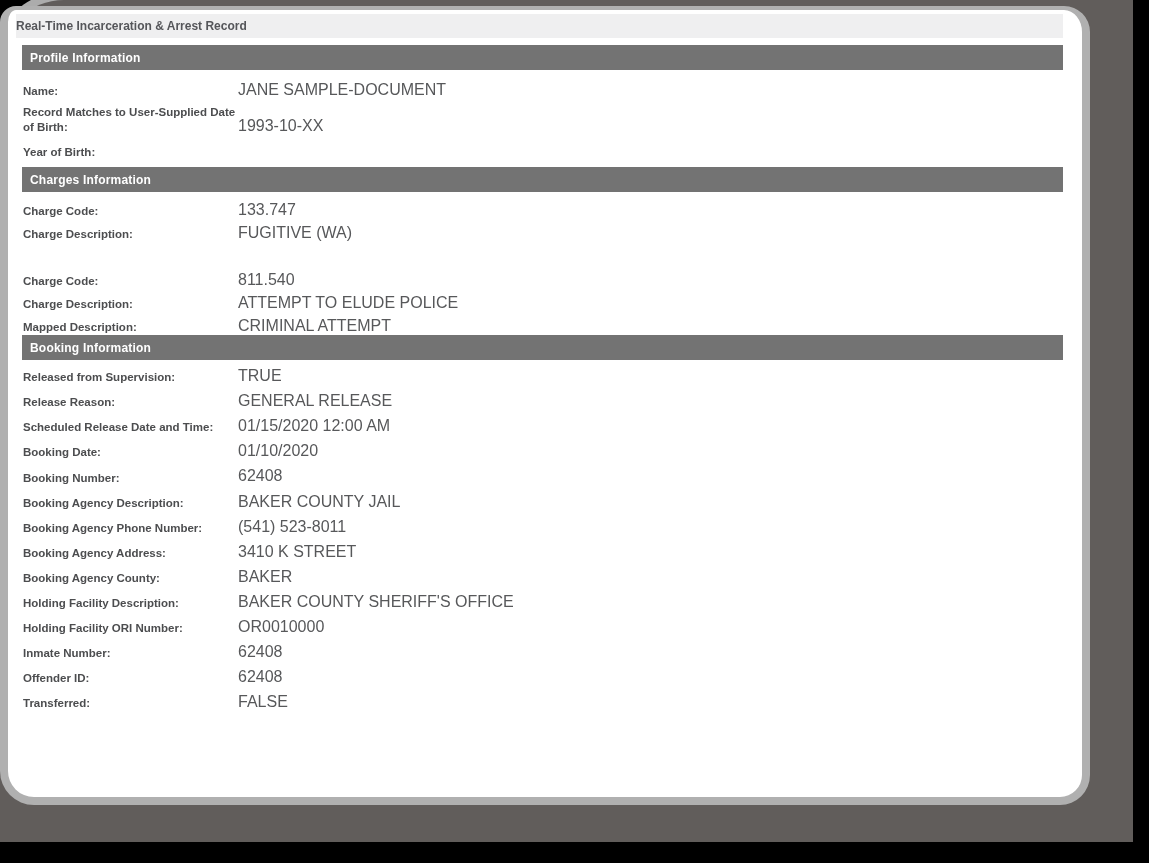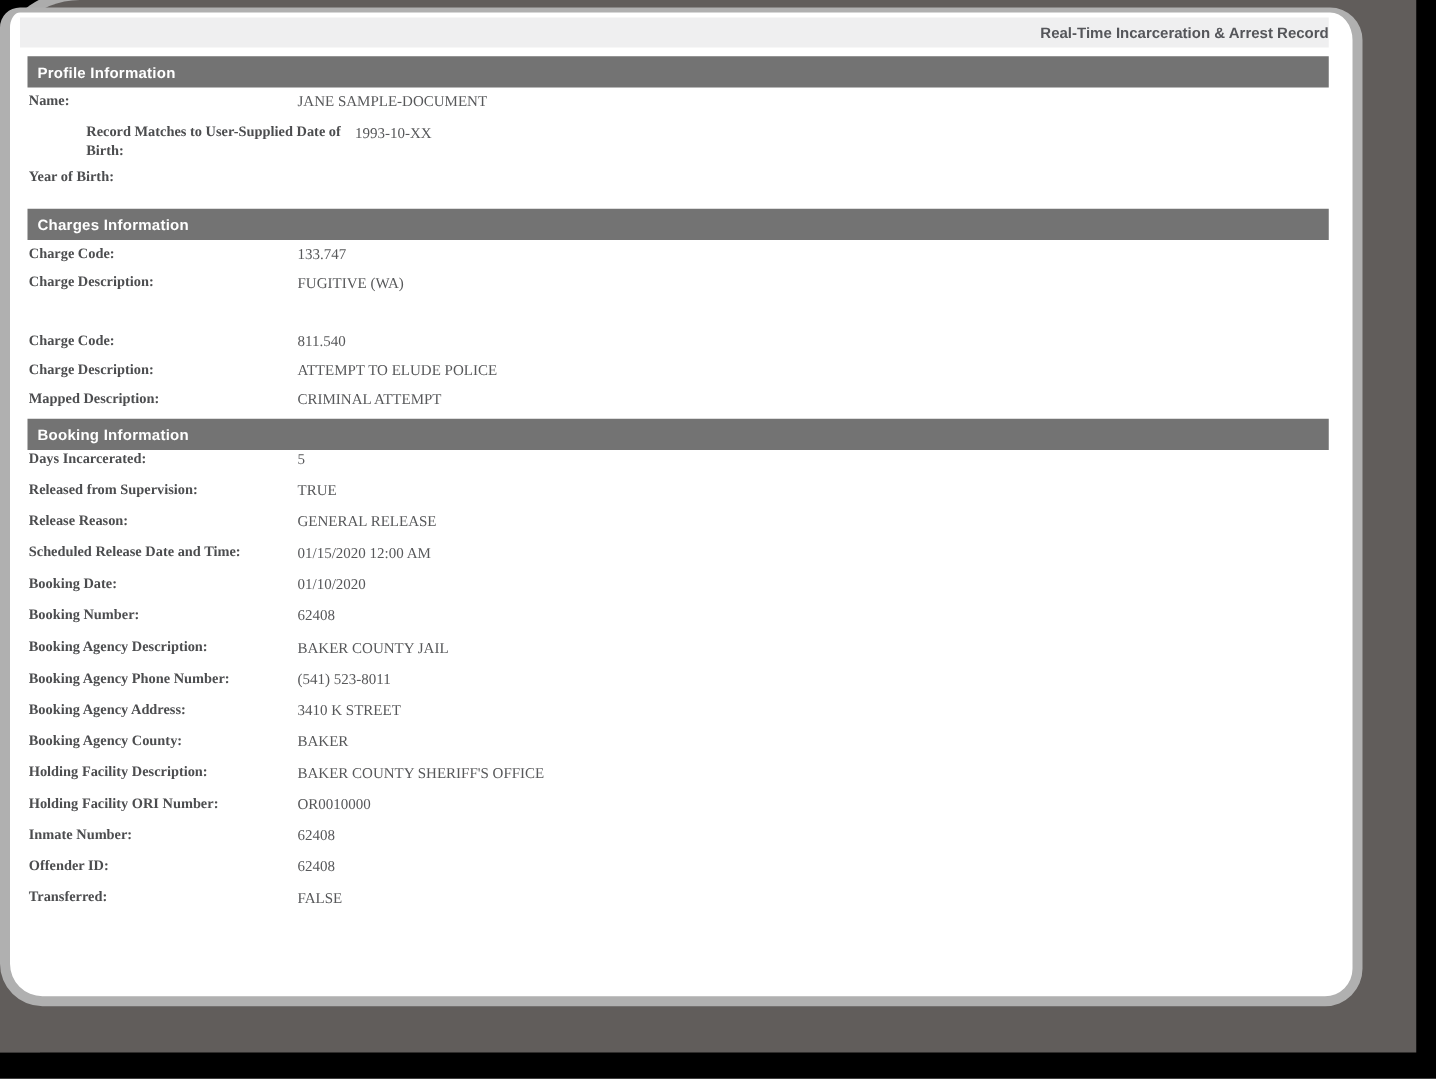"Real-Time Incarceration & Arrest Record" .titlebar { justify-content: flex-end -> flex-start }
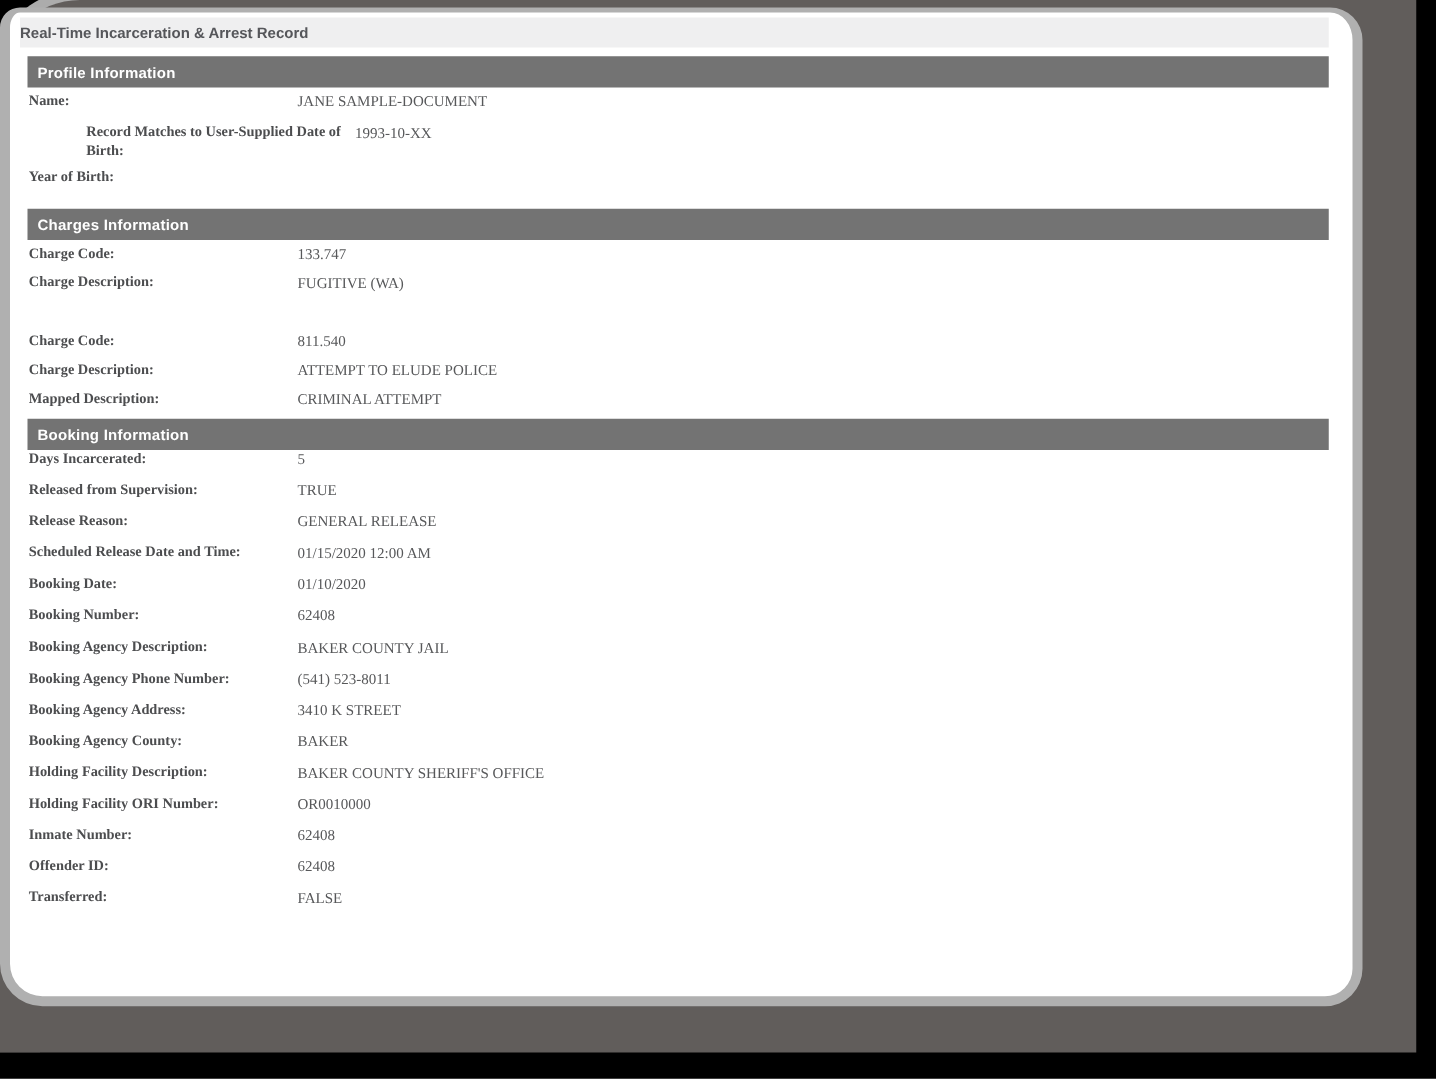"Name:" .r { align-items: flex-start -> flex-end; font-family: Liberation Serif, serif -> none }
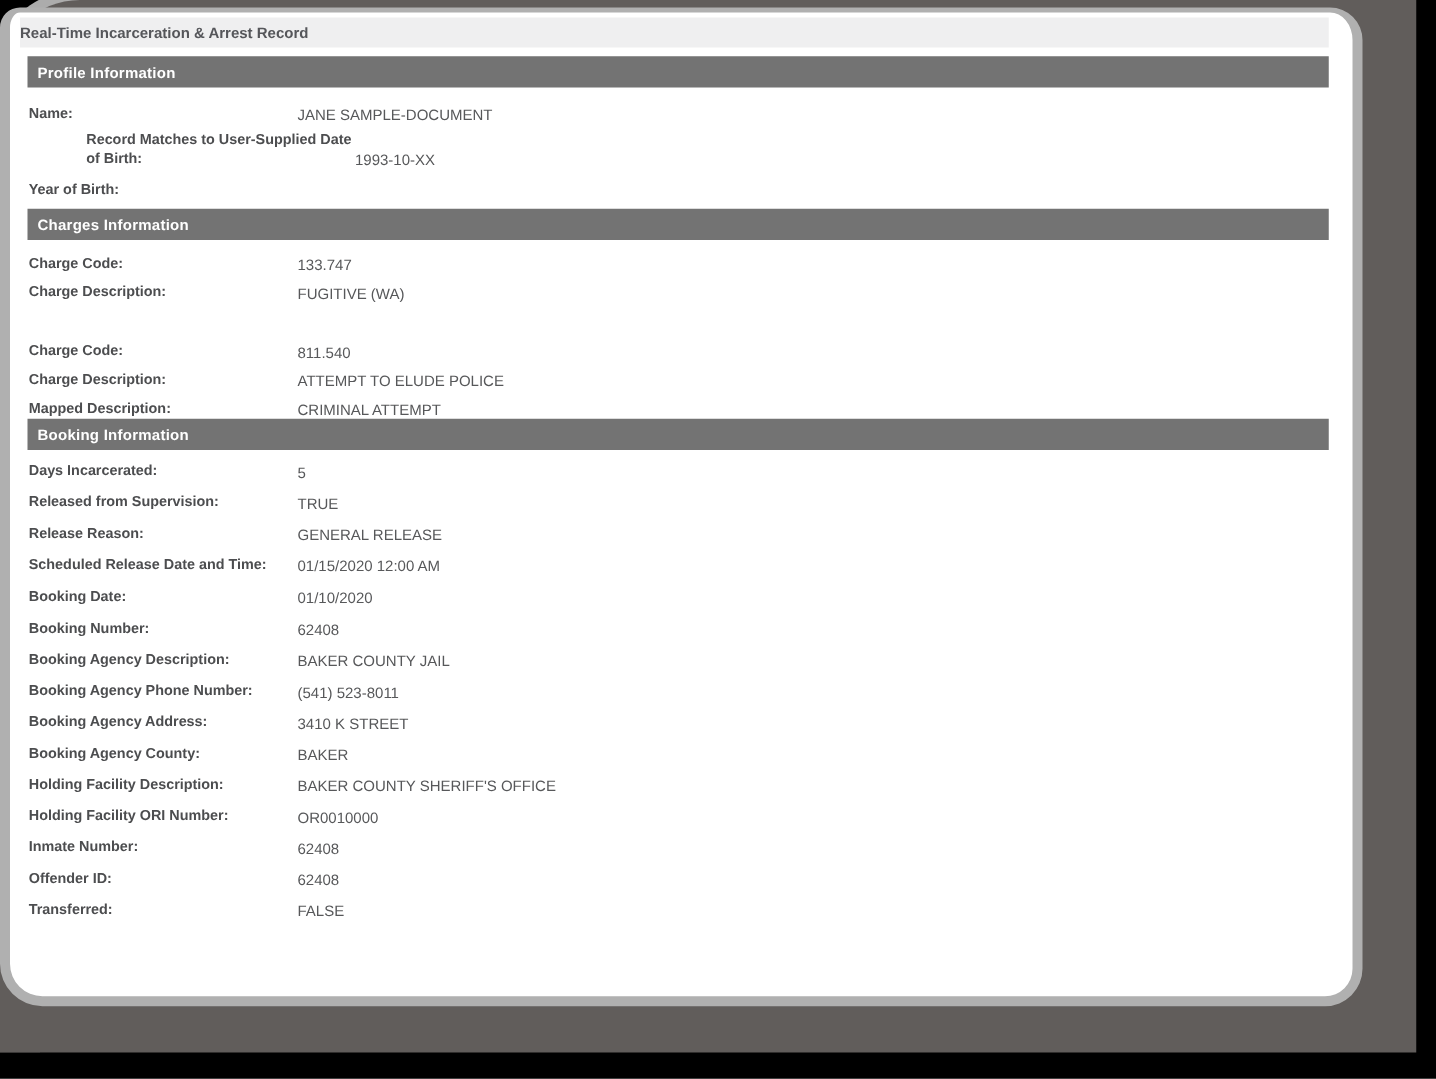"JANE SAMPLE-DOCUMENT" .v { font-size: 12px -> 16px }
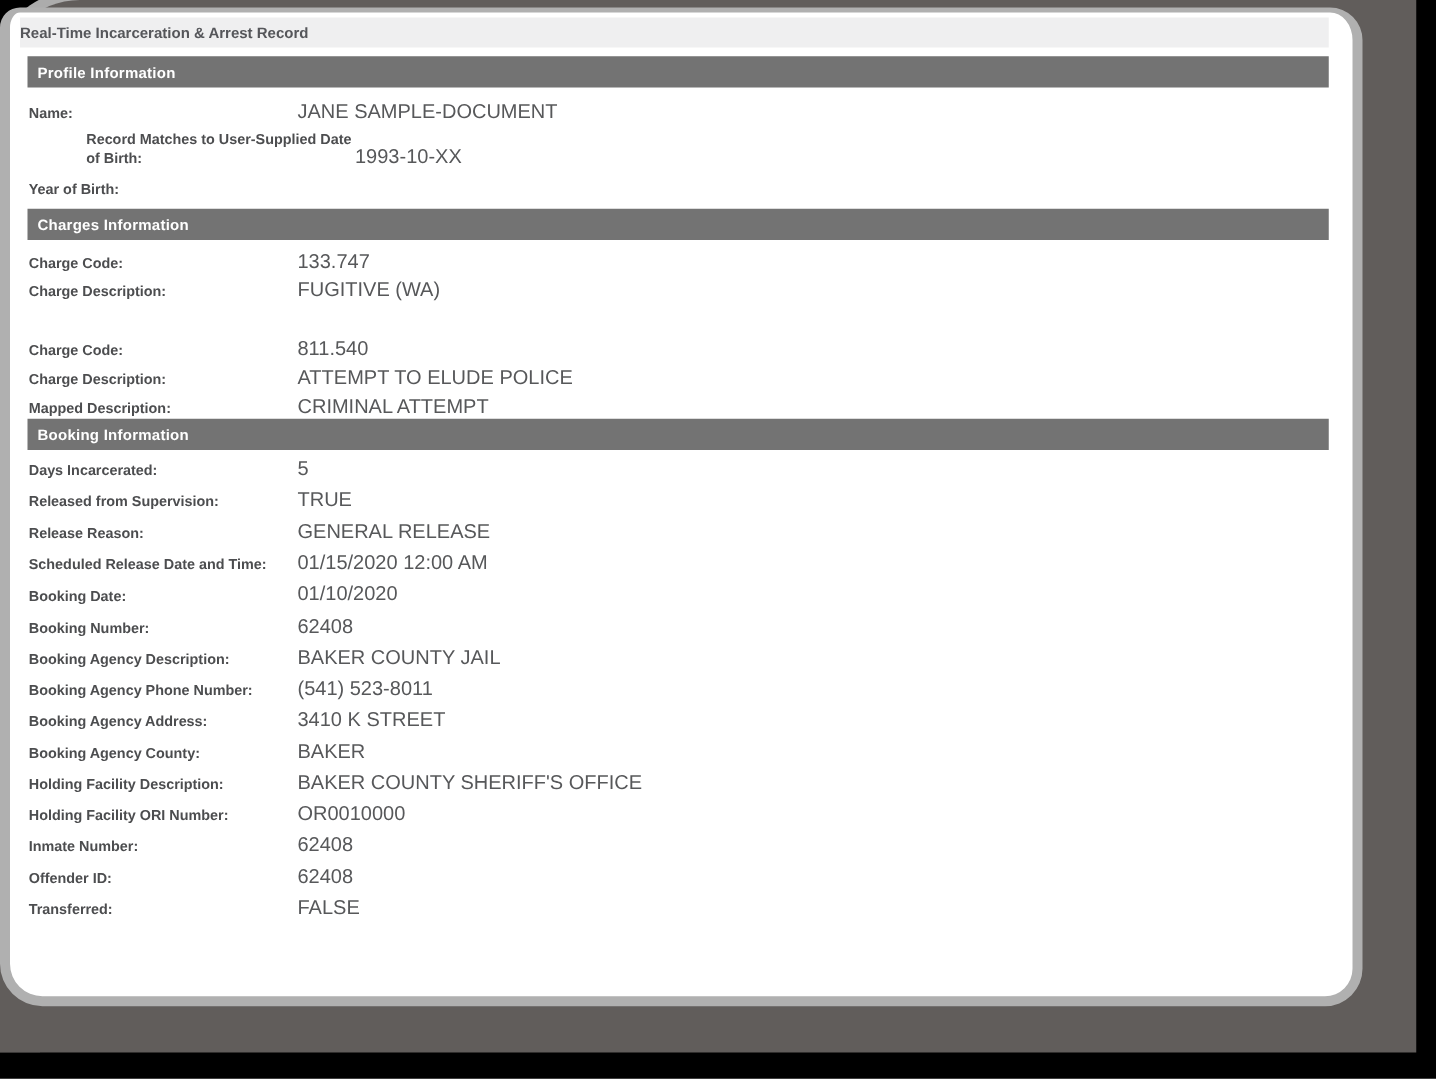"Record Matches to User-Supplied Date" .h36 { margin-left: 46px -> none }
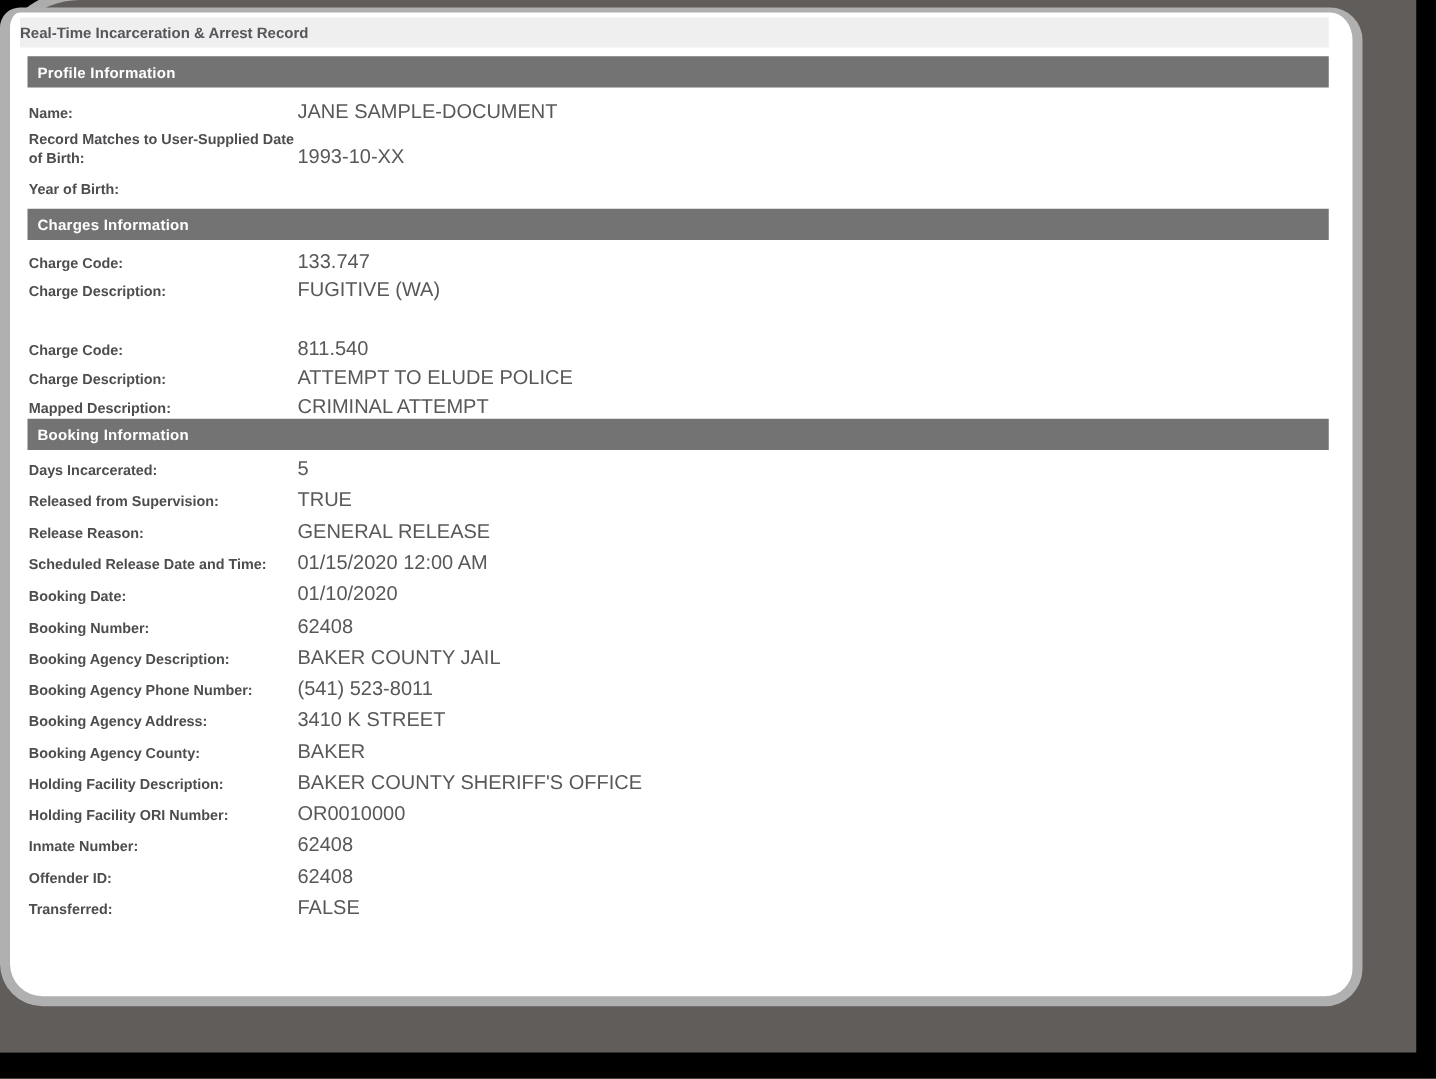"Days Incarcerated:" div.r { html: <div> <div>Days Incarcerated:</div> <div>5</div> </div> -> none }
